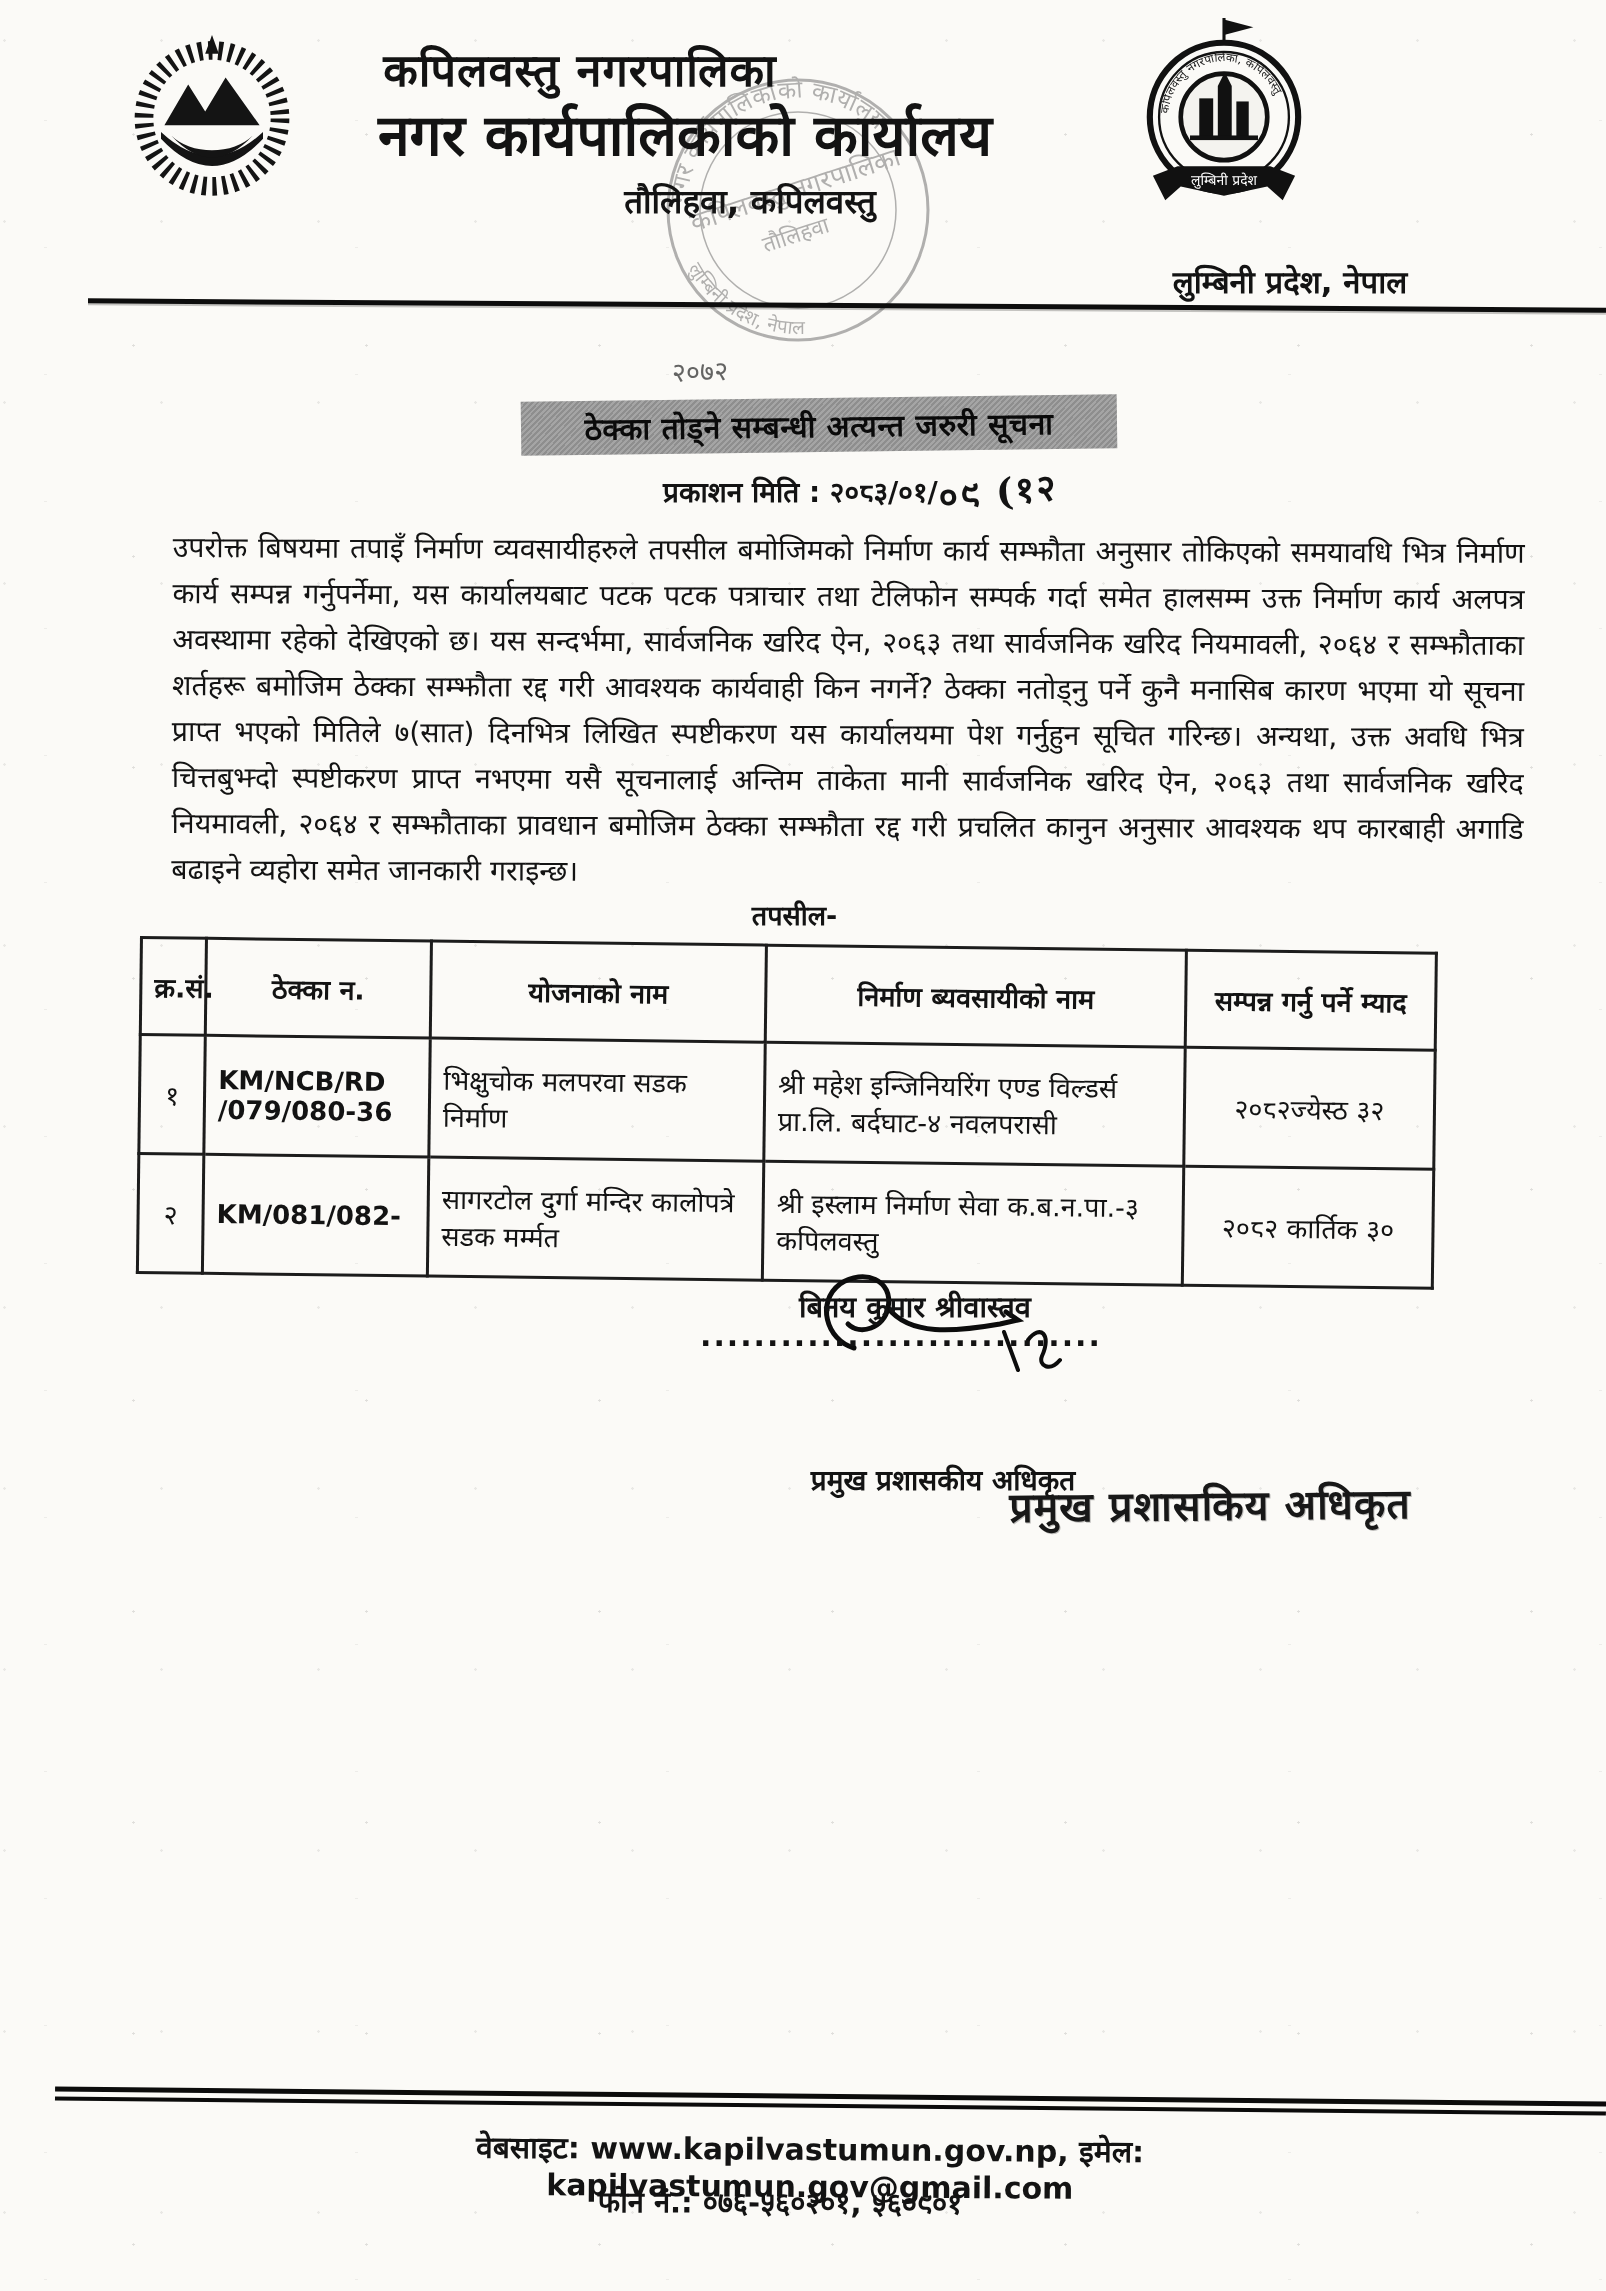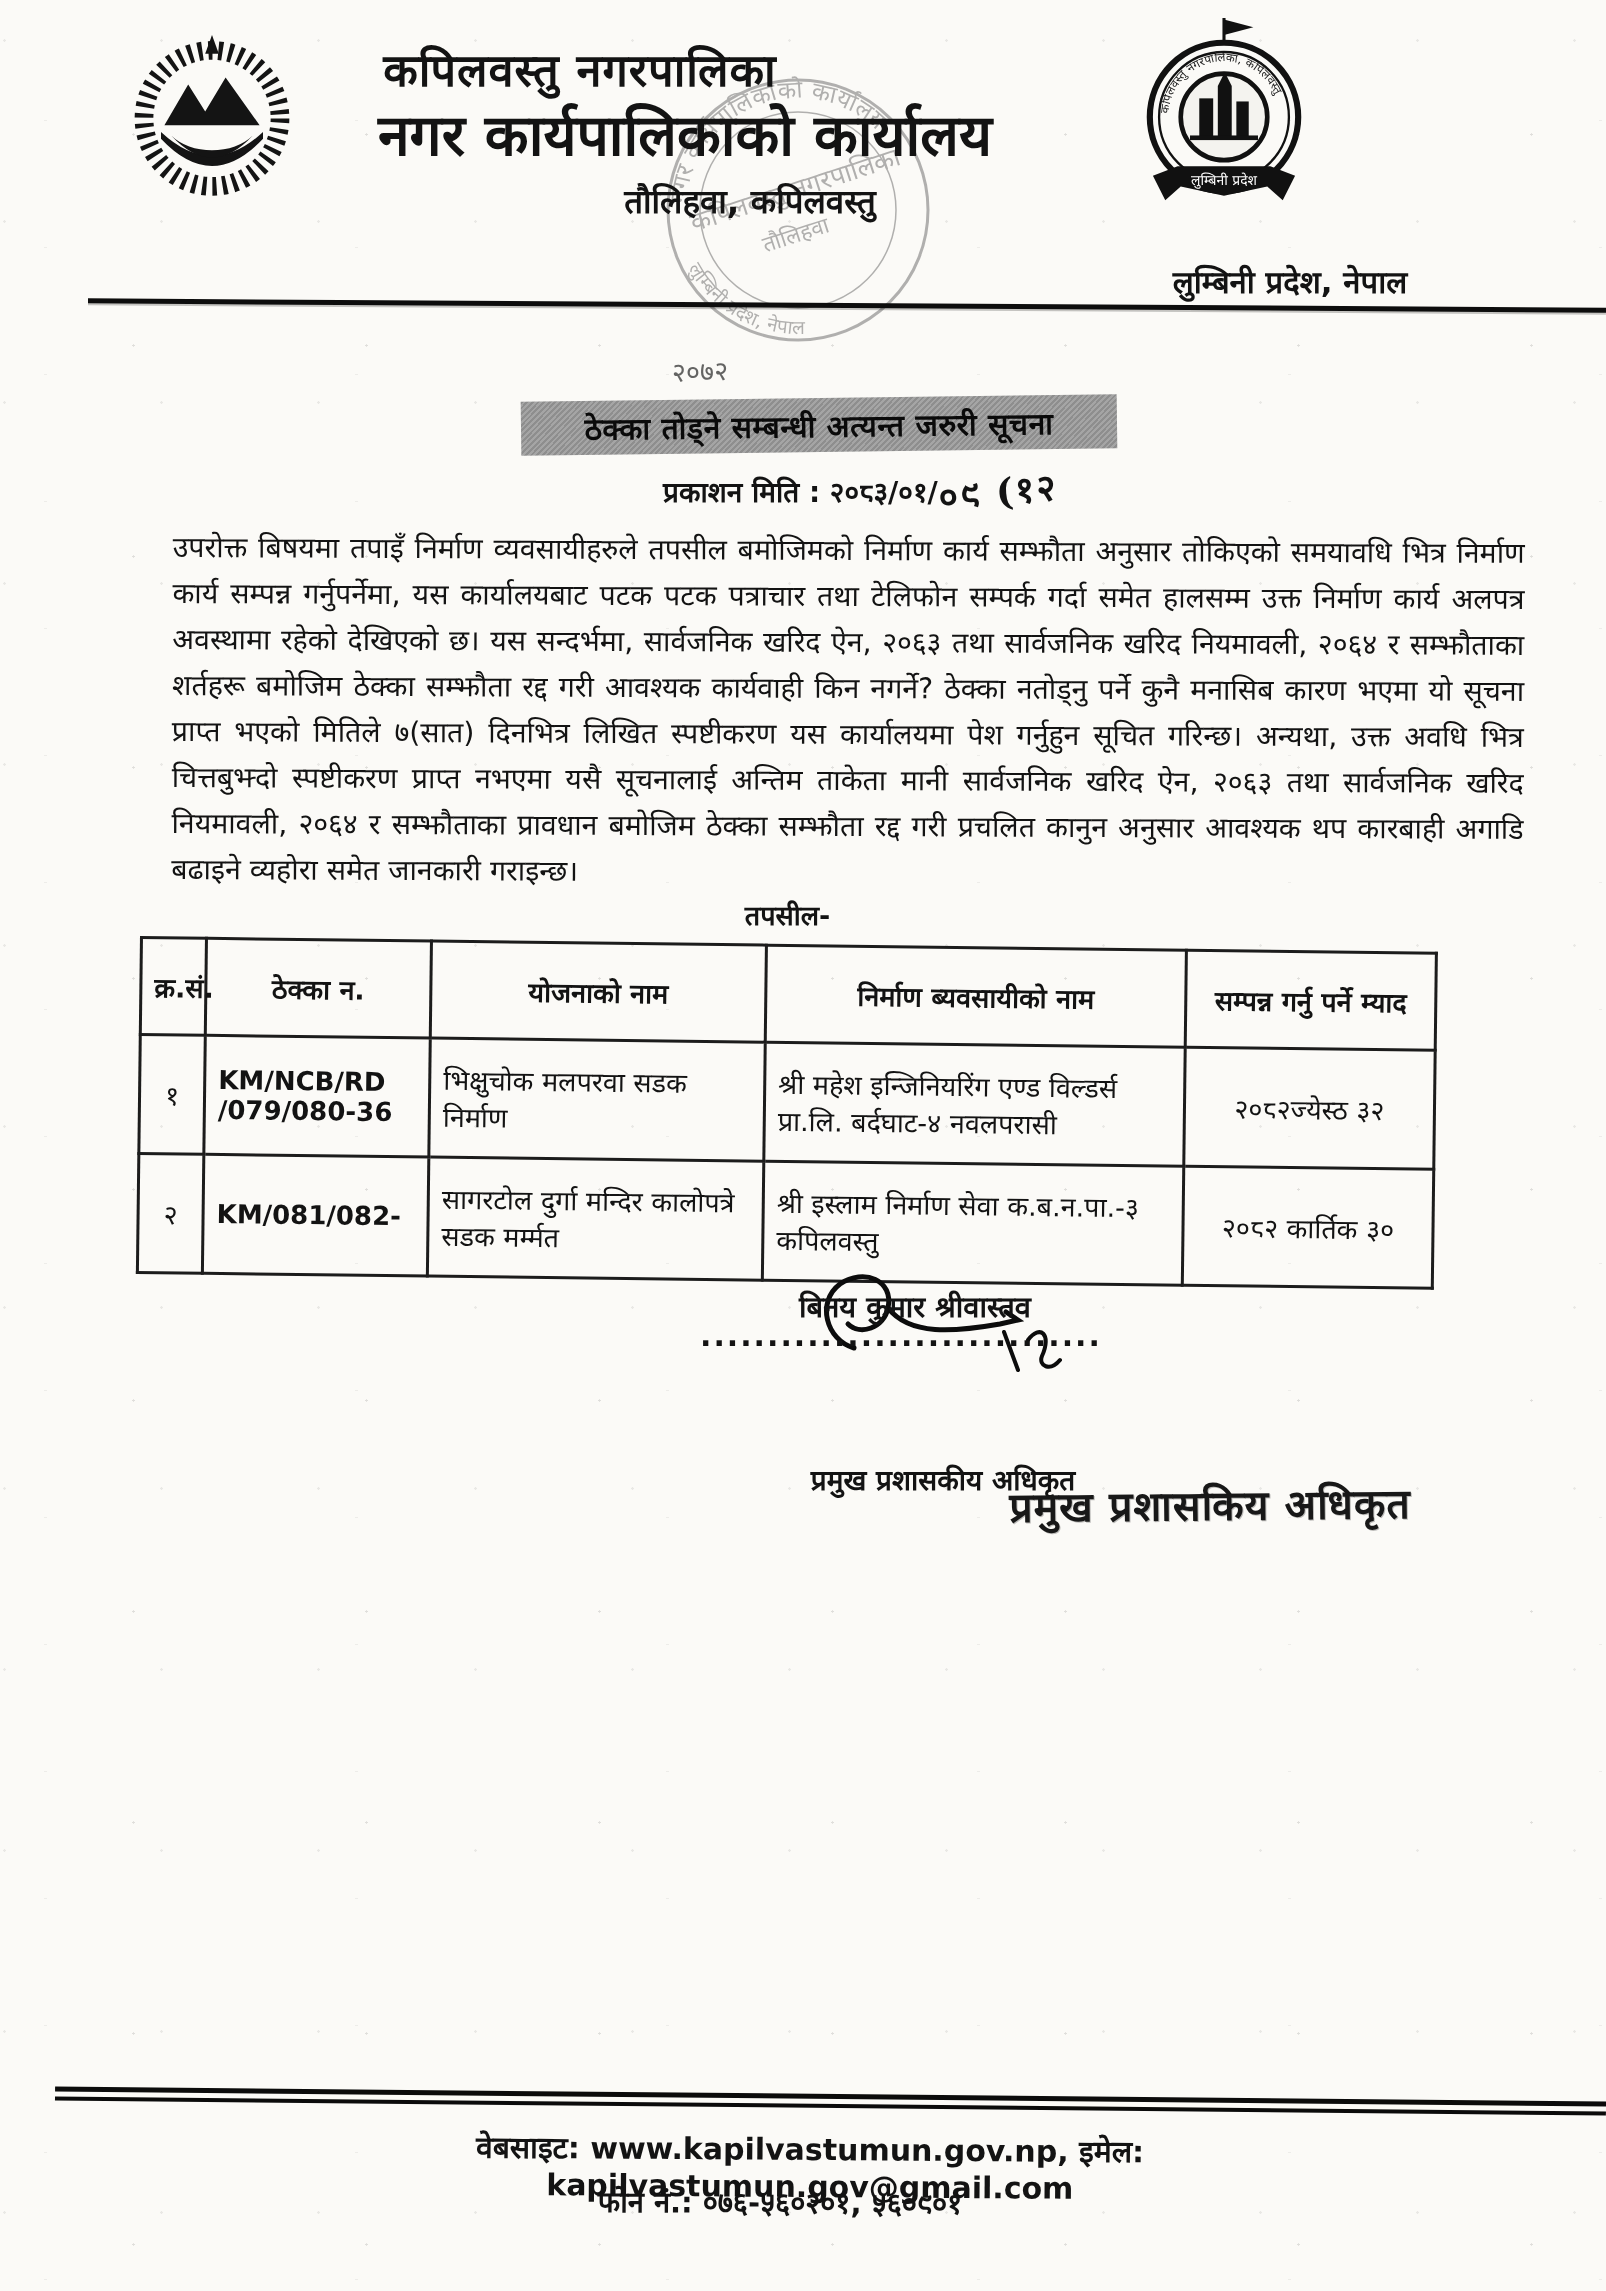"तपसील-" .tbl-caption { left: 140px -> 147px }
